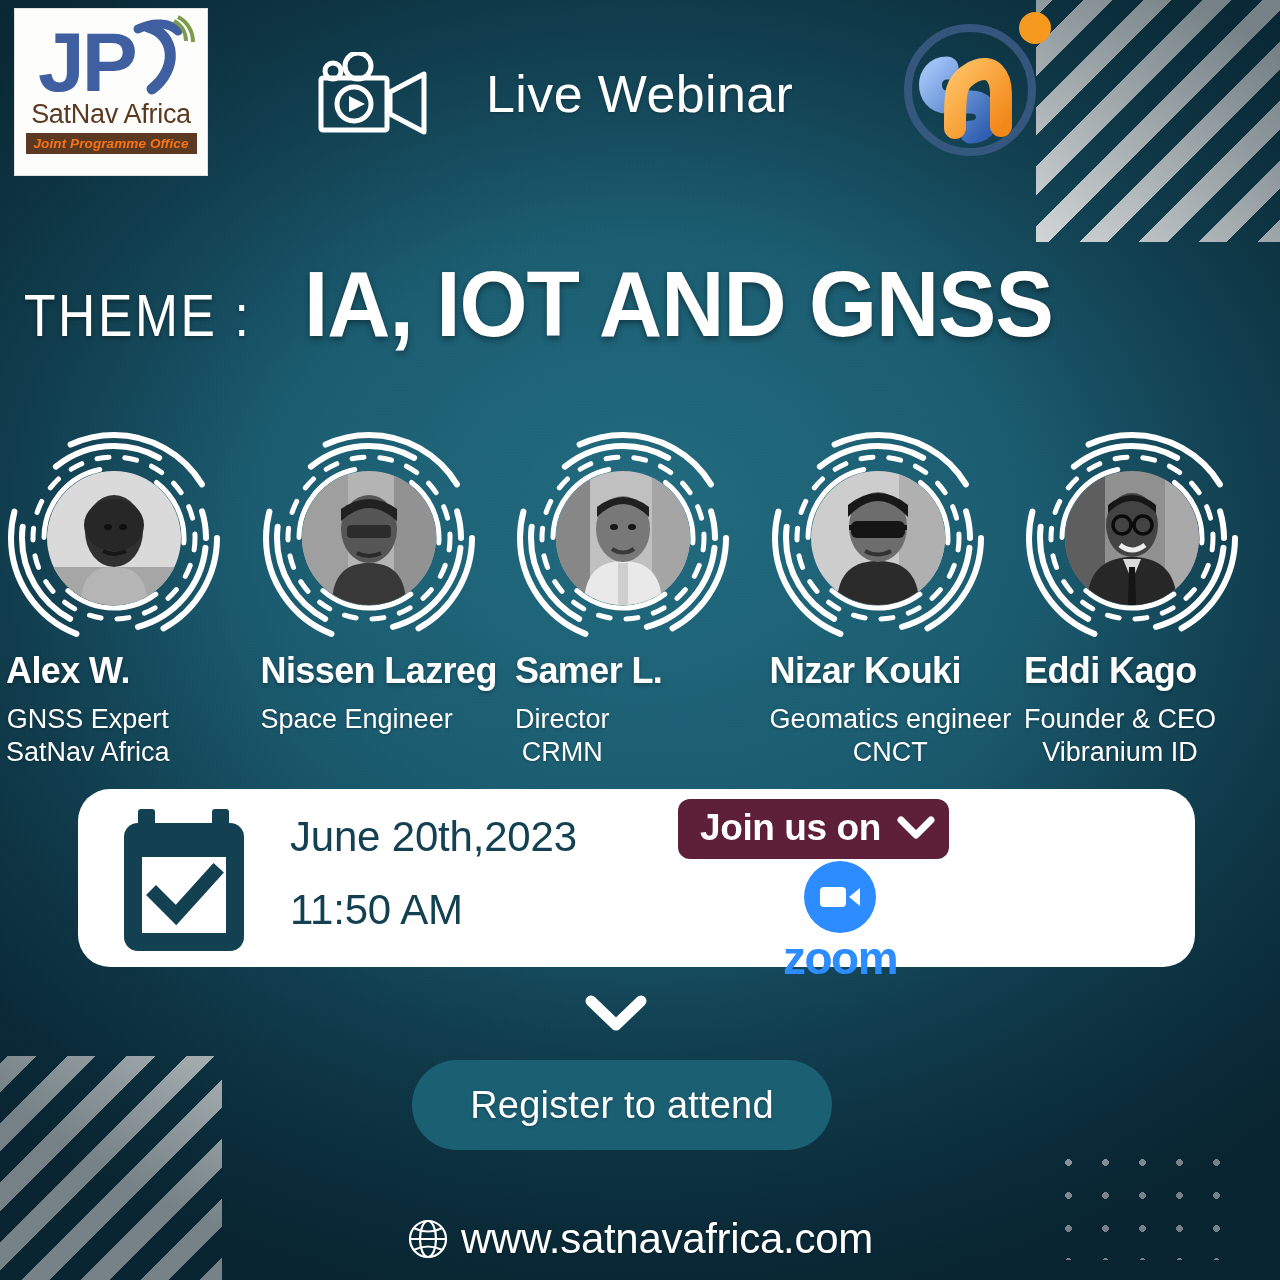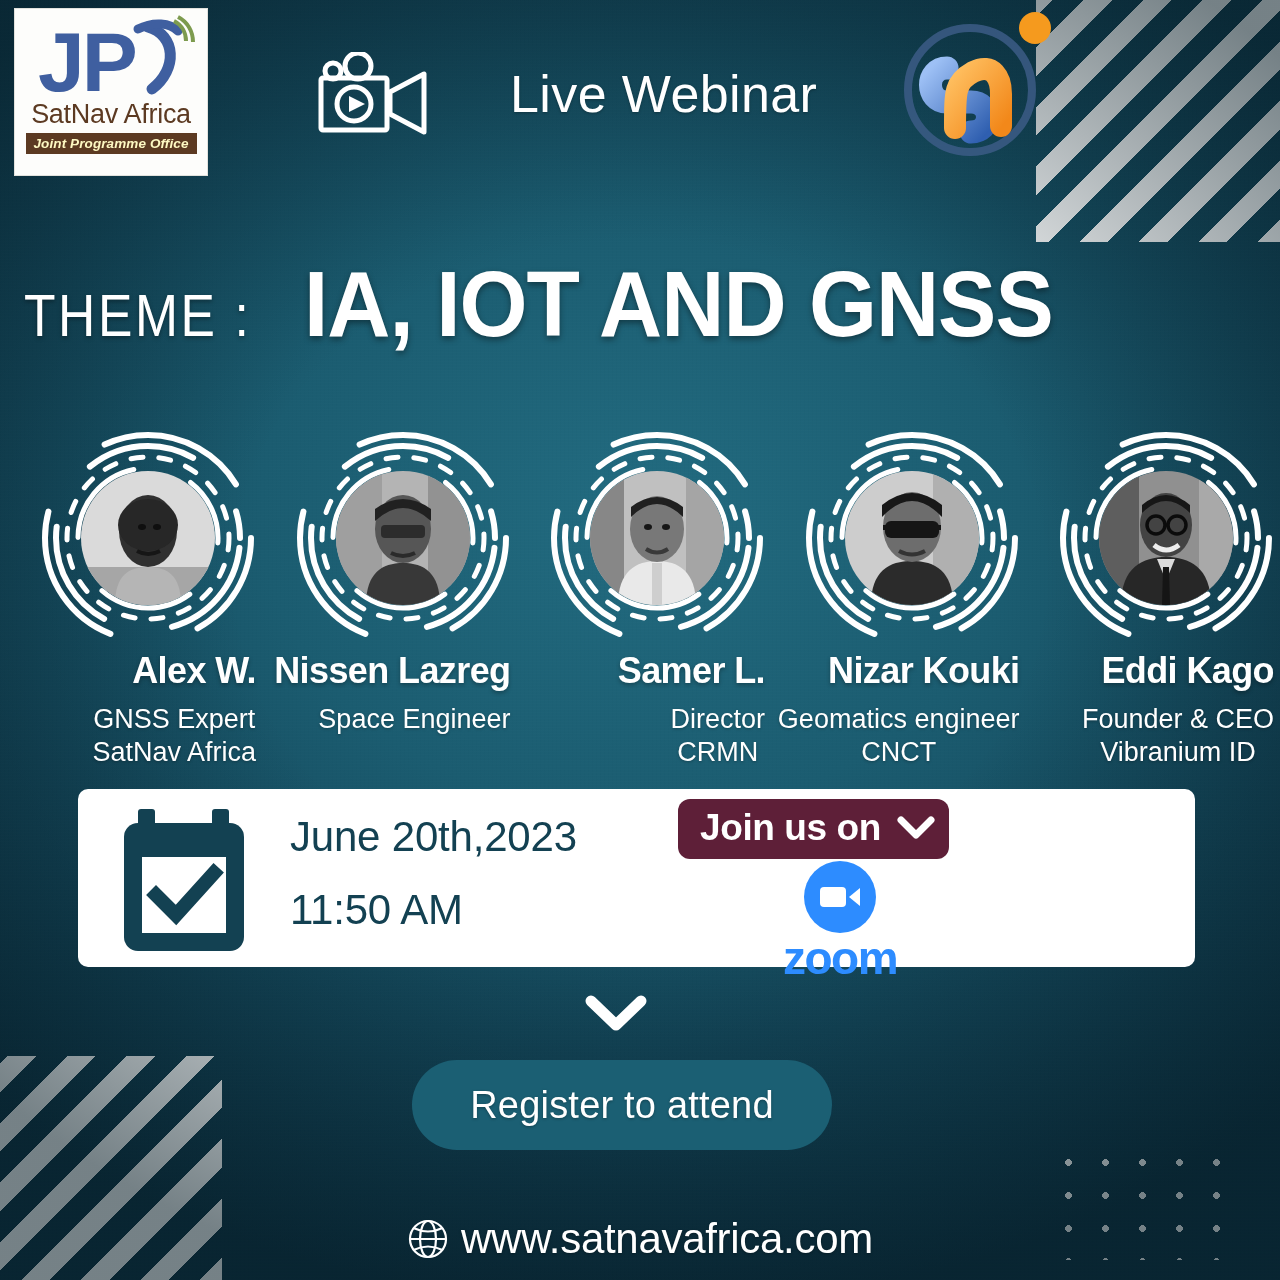"Live Webinar" .livewrap { gap: 76px -> 52px }
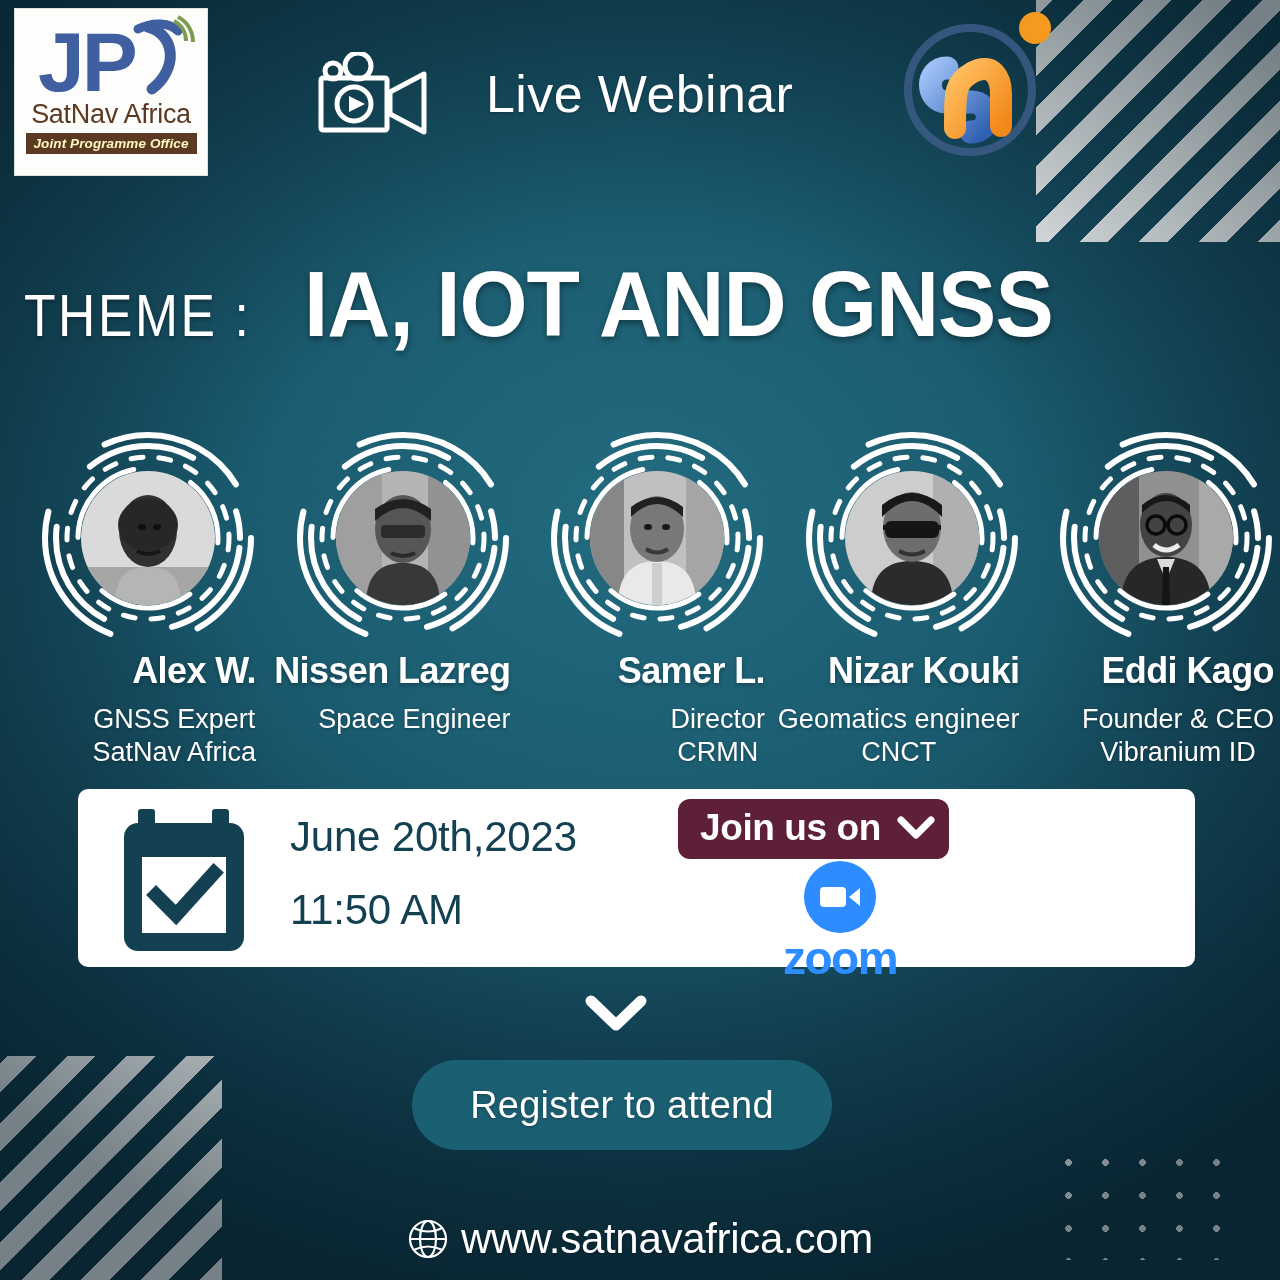"Joint Programme Office" .logo-jpo { color: #fef9c3 -> #f97316 }
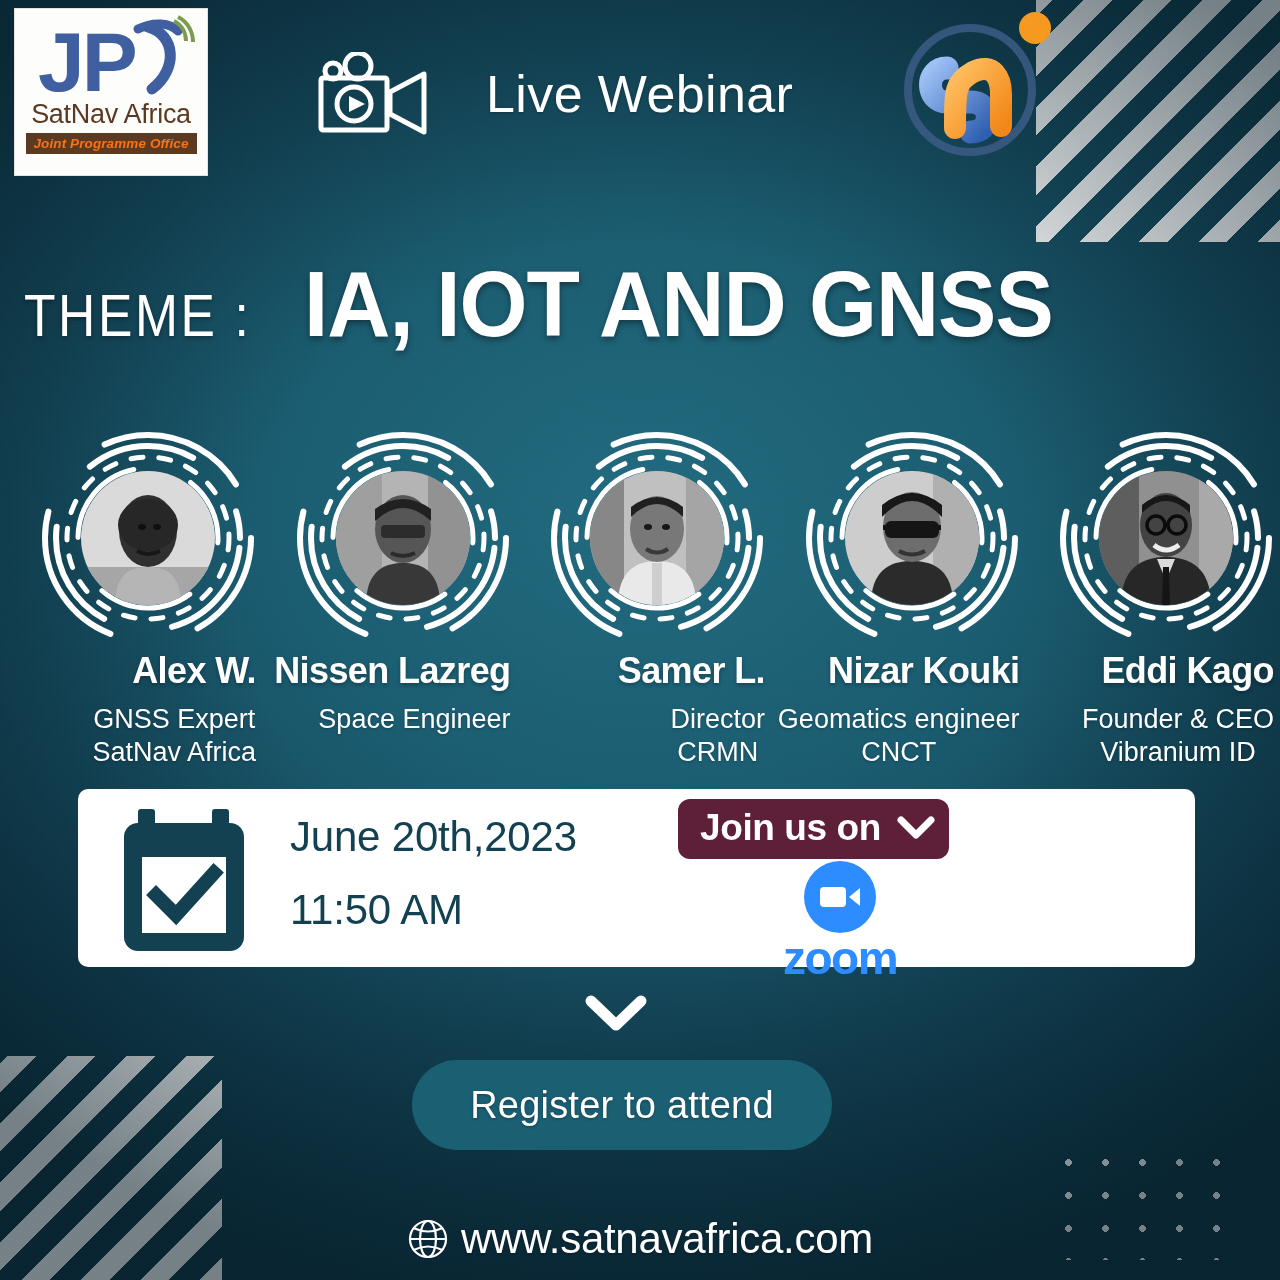"Alex W." .speaker { align-items: flex-end -> flex-start }
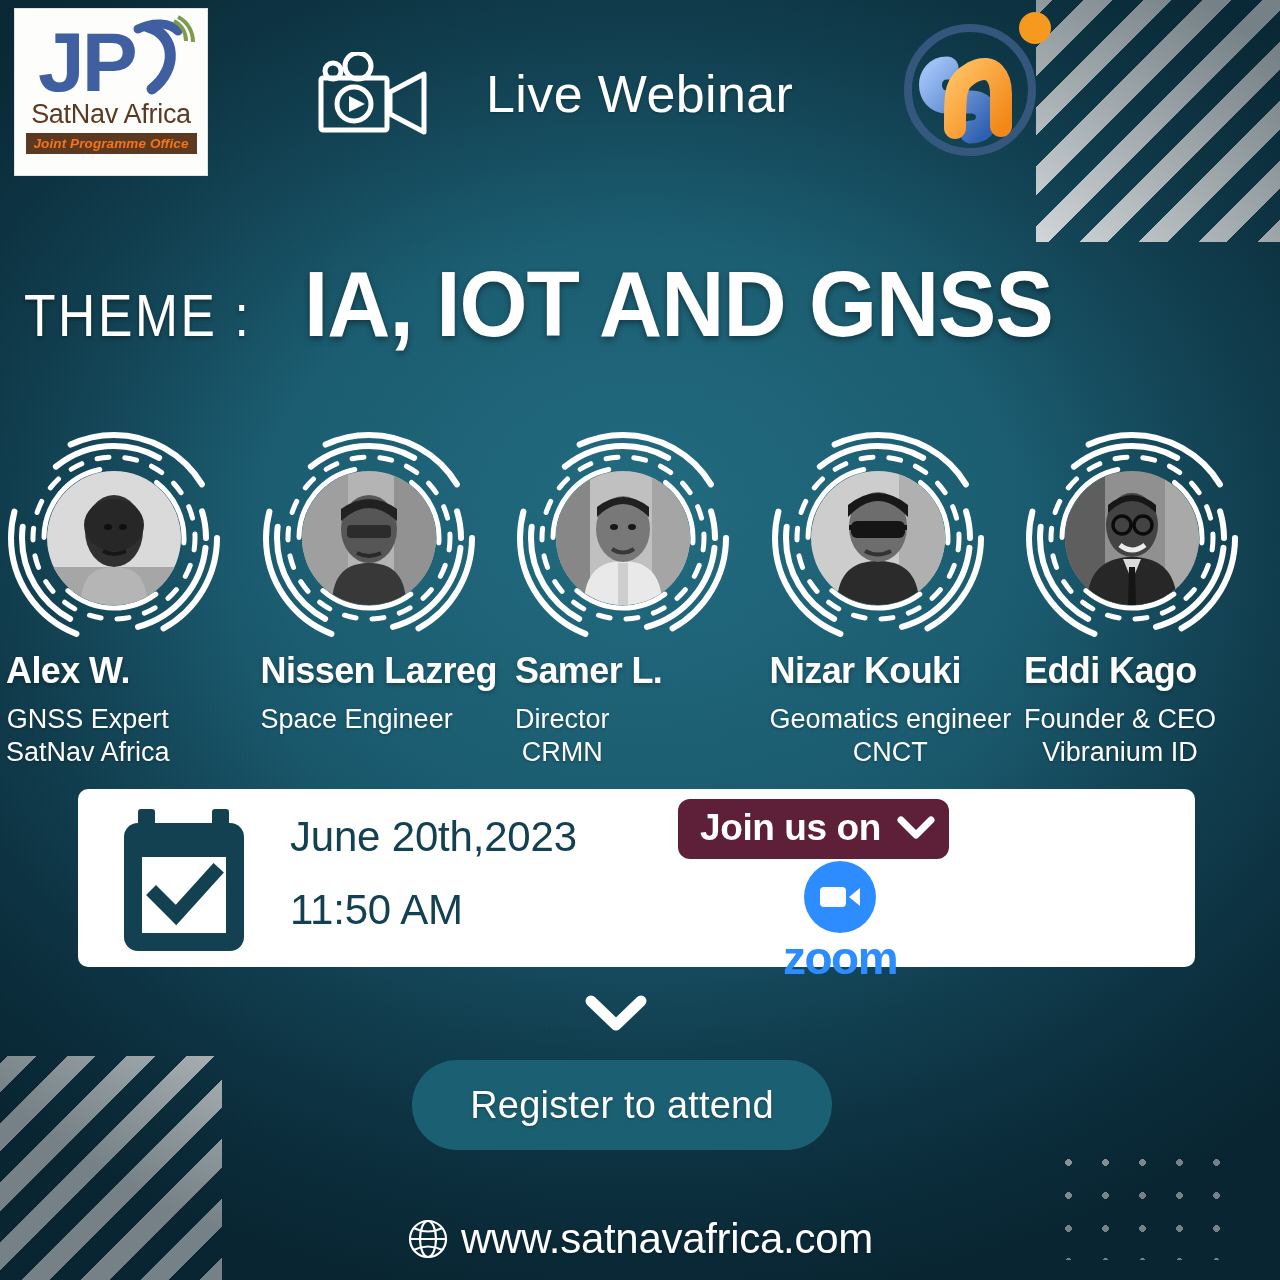"June 20th,2023" .info-card { border-radius: 10px -> 32px }
